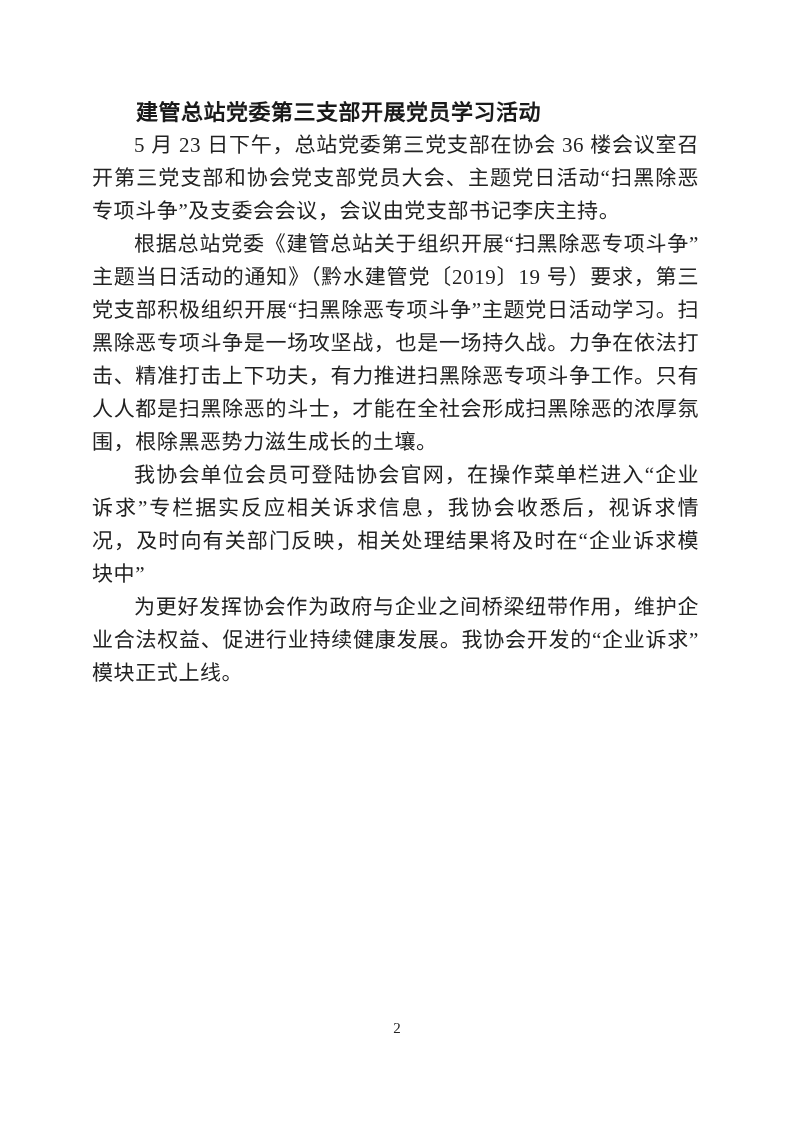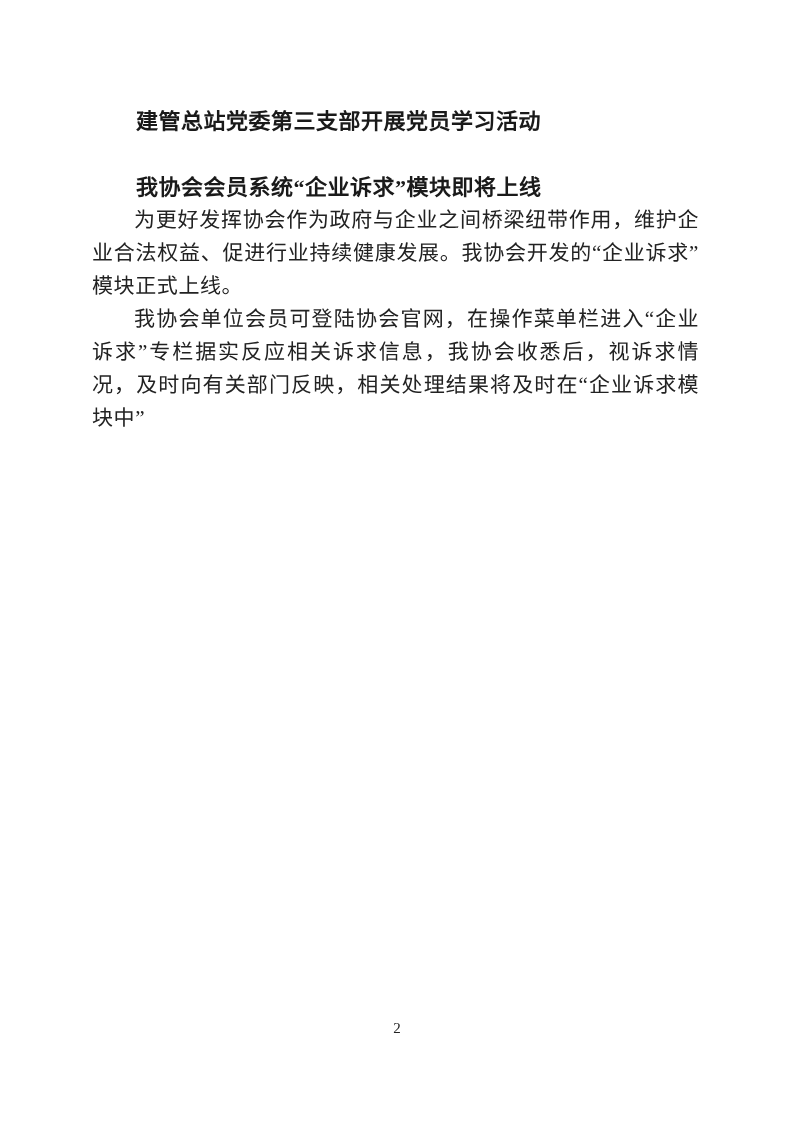"建管总站党委第三支部开展党员学习活动" .content { top: 105px -> 96px }
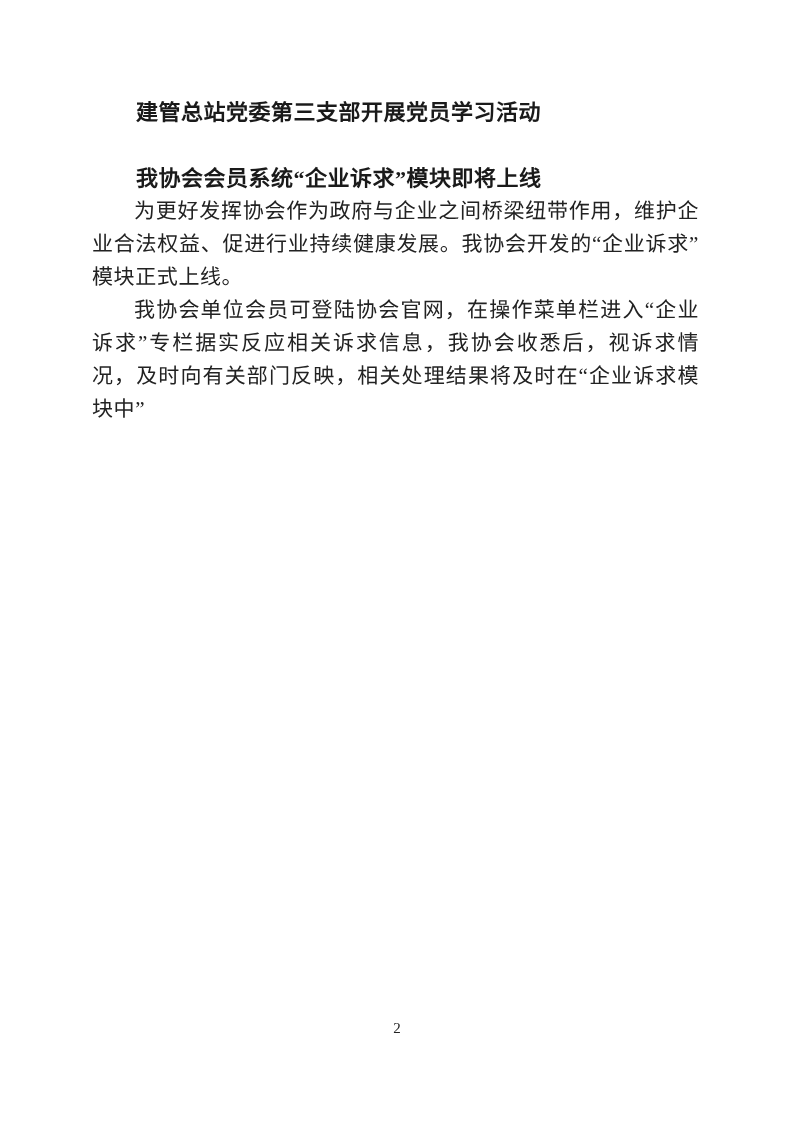"5 月 23 日下午，总站党委第三党支部在协会 36" p.para { html: none -> <p>5 月 23 日下午，总站党委第三党支部在协会 36 楼会议室召开第三党支部和协会党支部党员大会、主题党日活动“扫黑除恶专项斗争”及支委会会议，会议由党支部书记李庆主持。</p> }
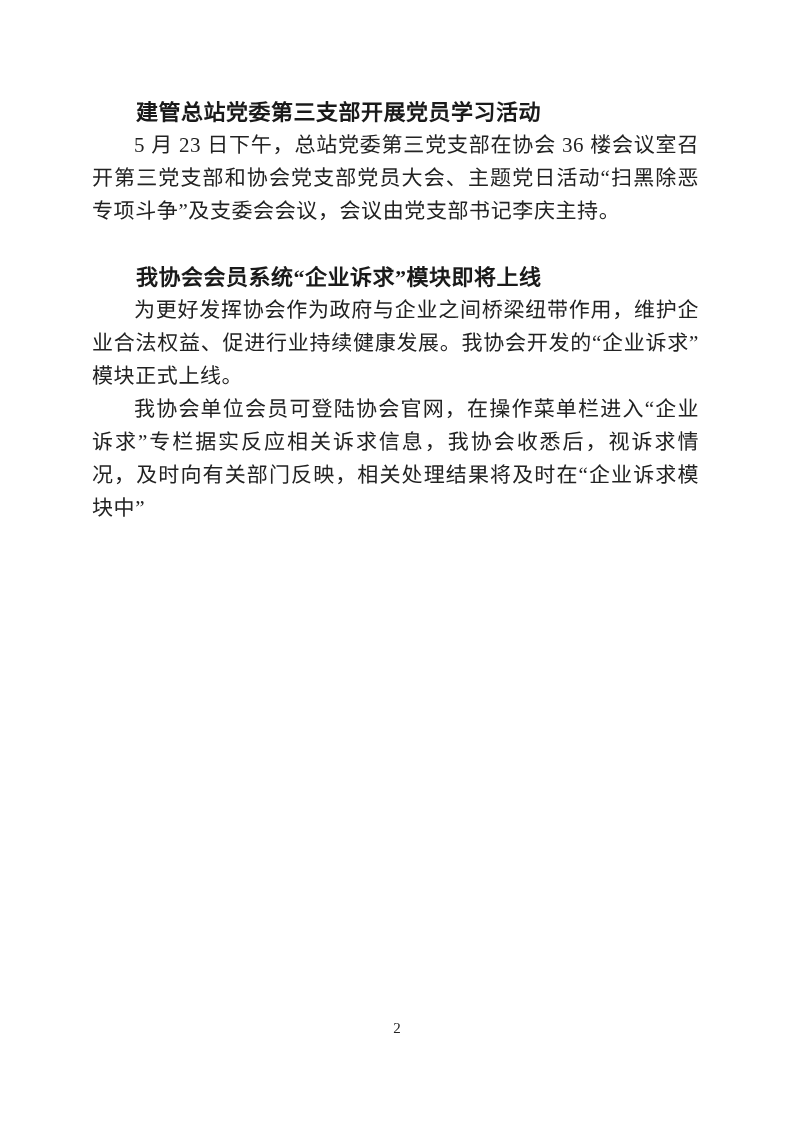"根据总站党委《建管总站关于组织开展“扫黑除恶专项斗争”主题当日活动的通知》（黔水" p.para { html: none -> <p>根据总站党委《建管总站关于组织开展“扫黑除恶专项斗争”主题当日活动的通知》（黔水建管党〔2019〕19 号）要求，第三党支部积极组织开展“扫黑除恶专项斗争”主题党日活动学习。扫黑除恶专项斗争是一场攻坚战，也是一场持久战。力争在依法打击、精准打击上下功夫，有力推进扫黑除恶专项斗争工作。只有人人都是扫黑除恶的斗士，才能在全社会形成扫黑除恶的浓厚氛围，根除黑恶势力滋生成长的土壤。</p> }
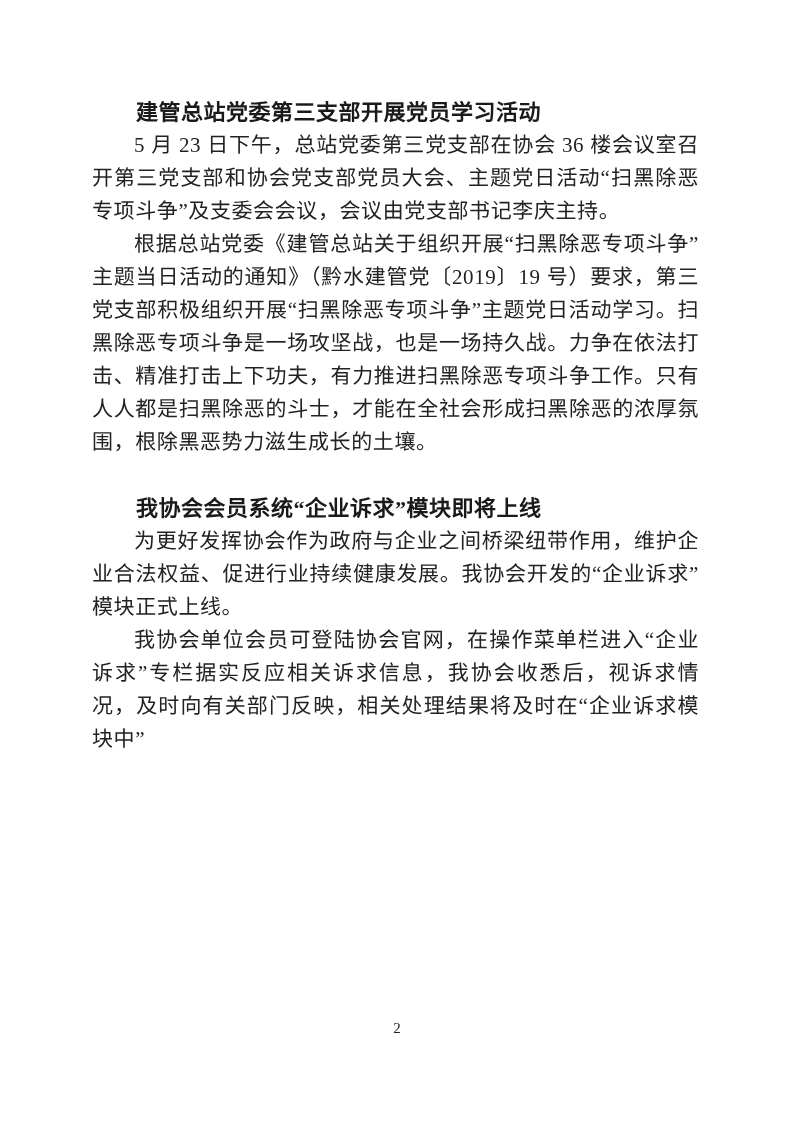"我协会会员系统“企业诉求”模块即将上线" h2.section-title { html: <h2>我协会会员系统“企业诉求”模块即将上线</h2> -> none }
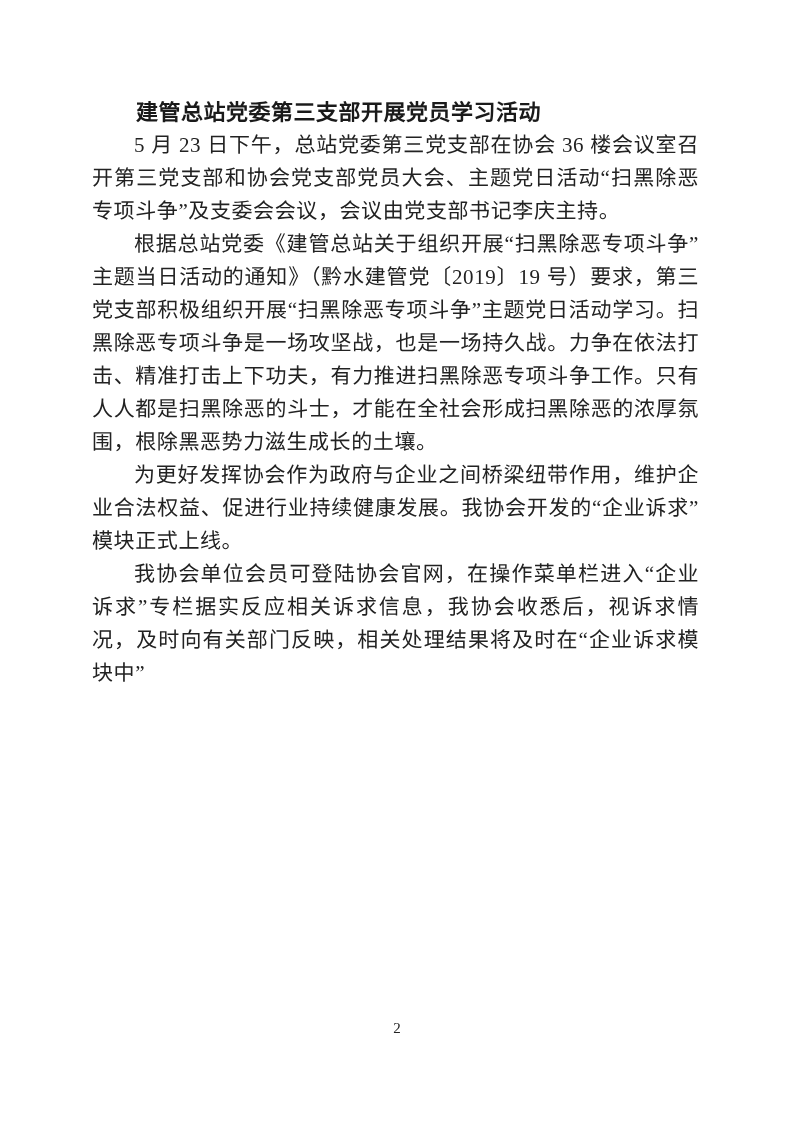"为更好发挥协会作为政府与企业之间桥梁纽带作用，维护企业合法权益、促进行业持续健康" p.para { order: before "我协会单位会员可登陆协会官网，在操作菜单栏进入“企业诉求”专栏据实反应相关诉求信" -> after "我协会单位会员可登陆协会官网，在操作菜单栏进入“企业诉求”专栏据实反应相关诉求信" }
